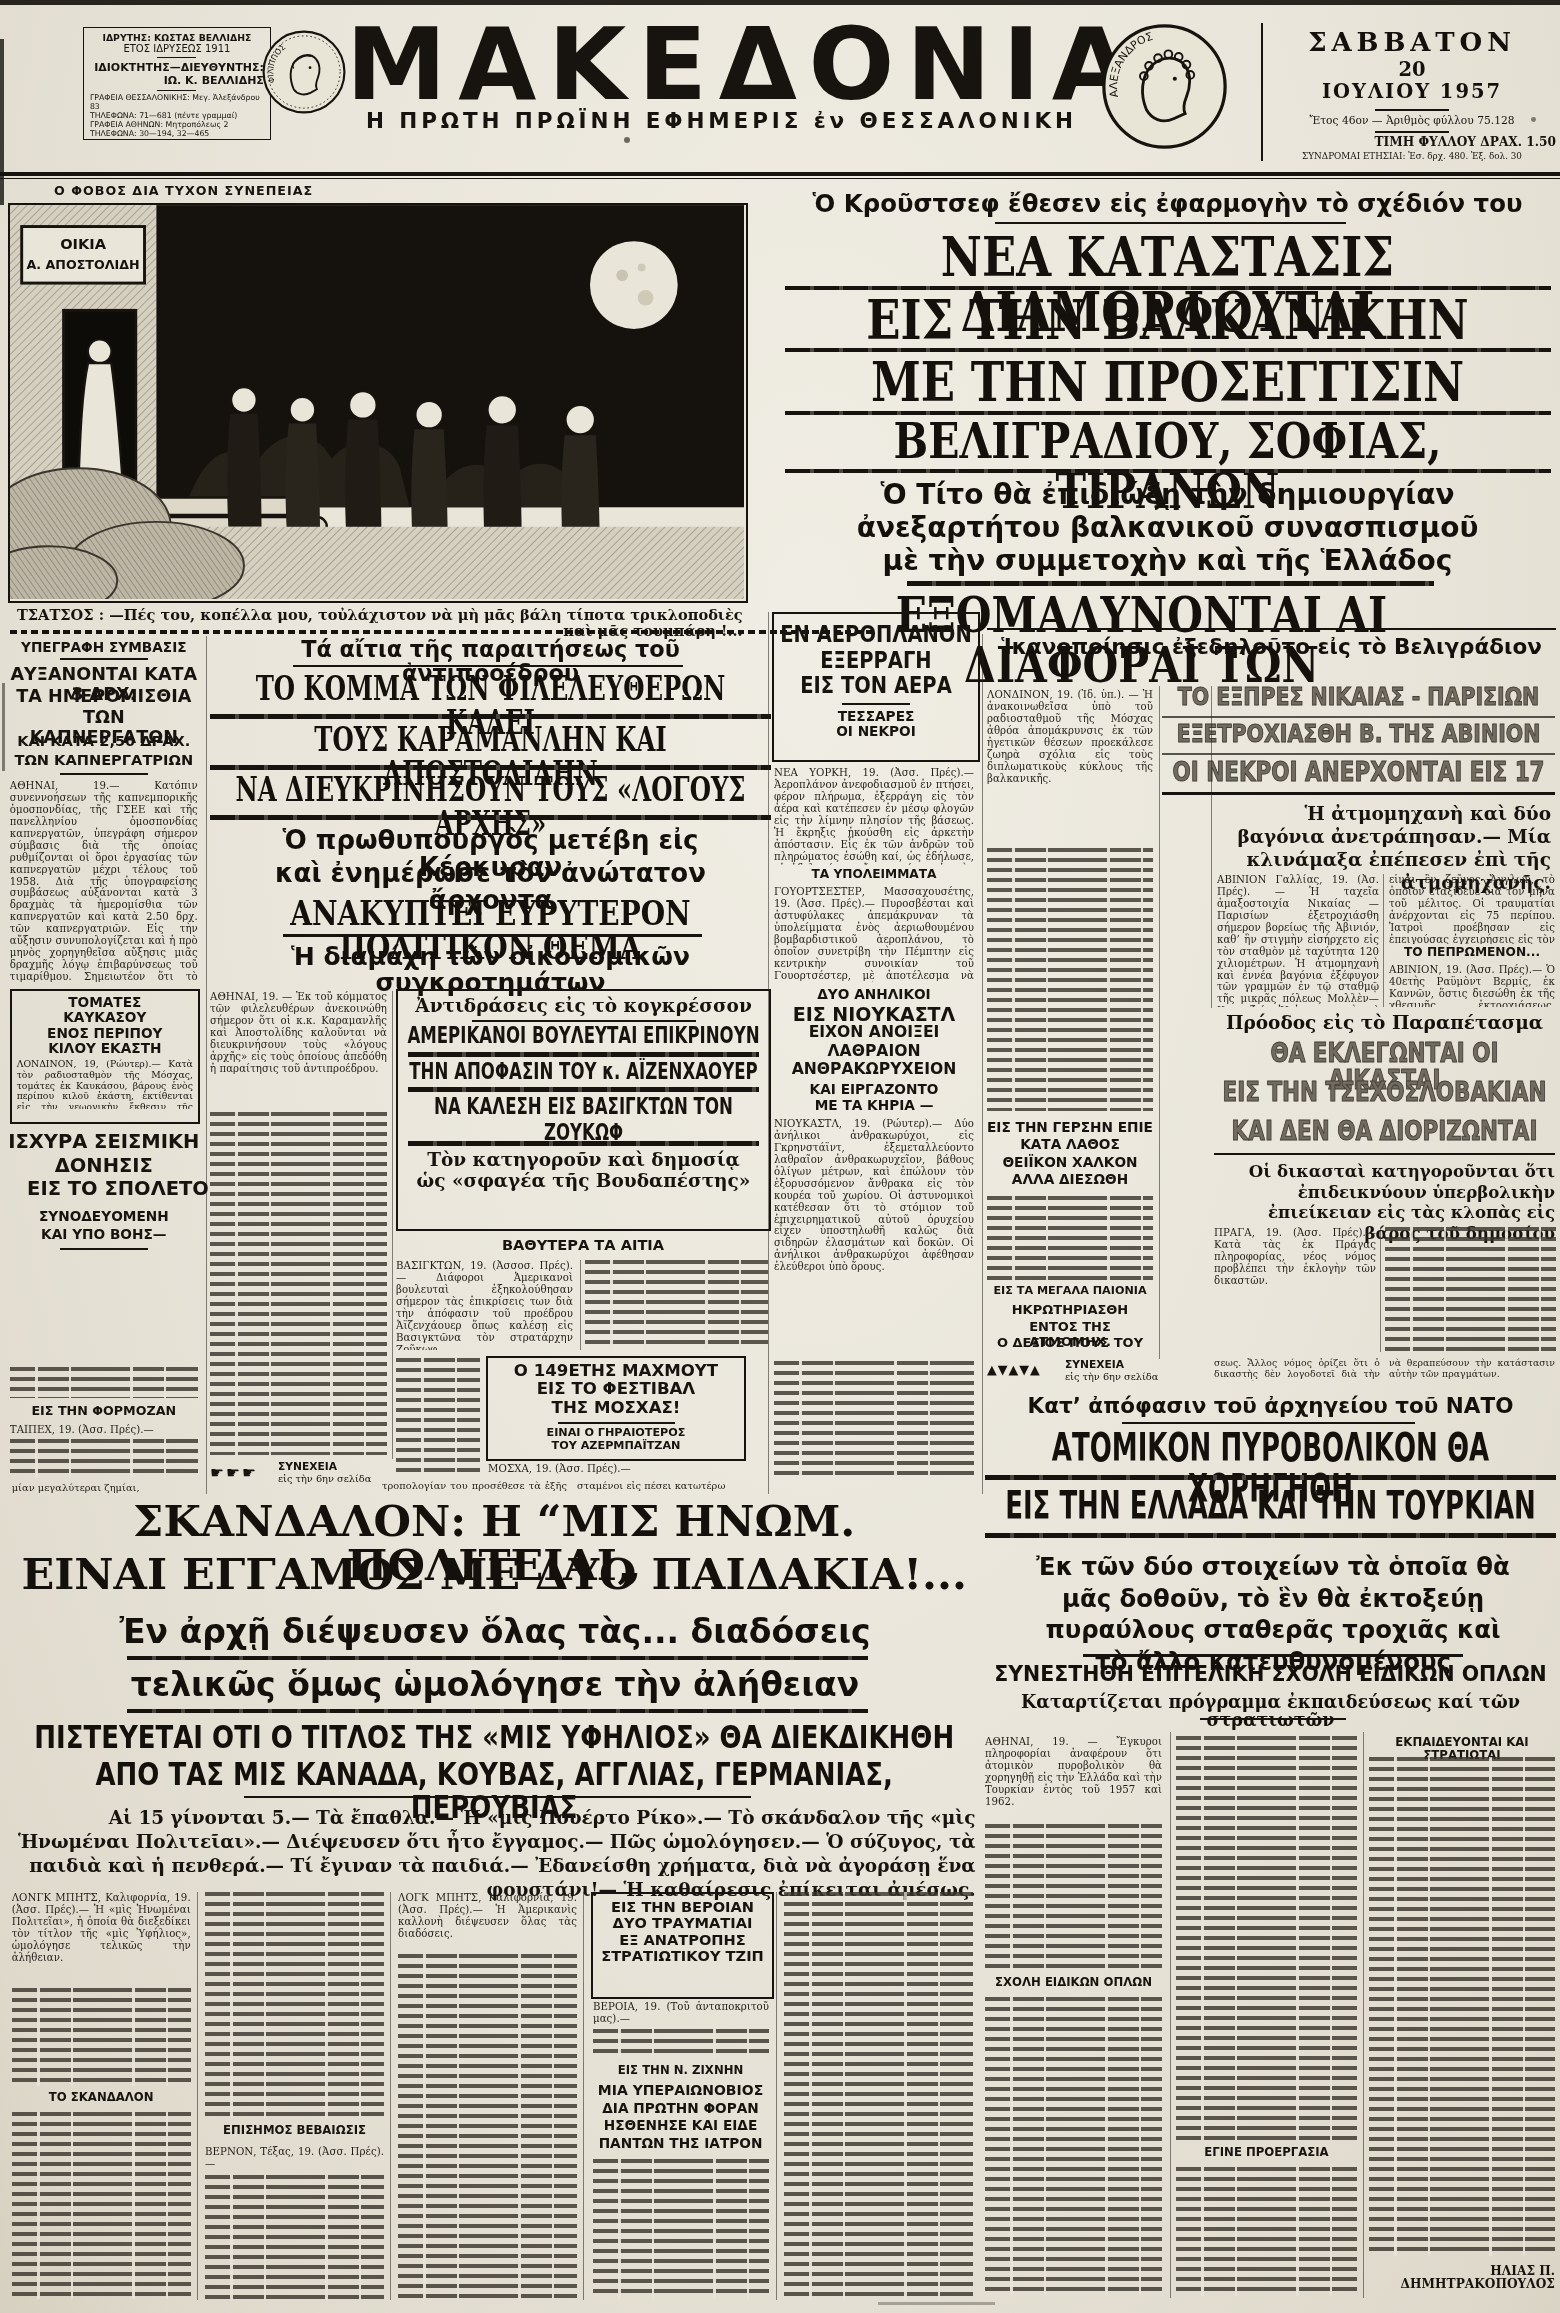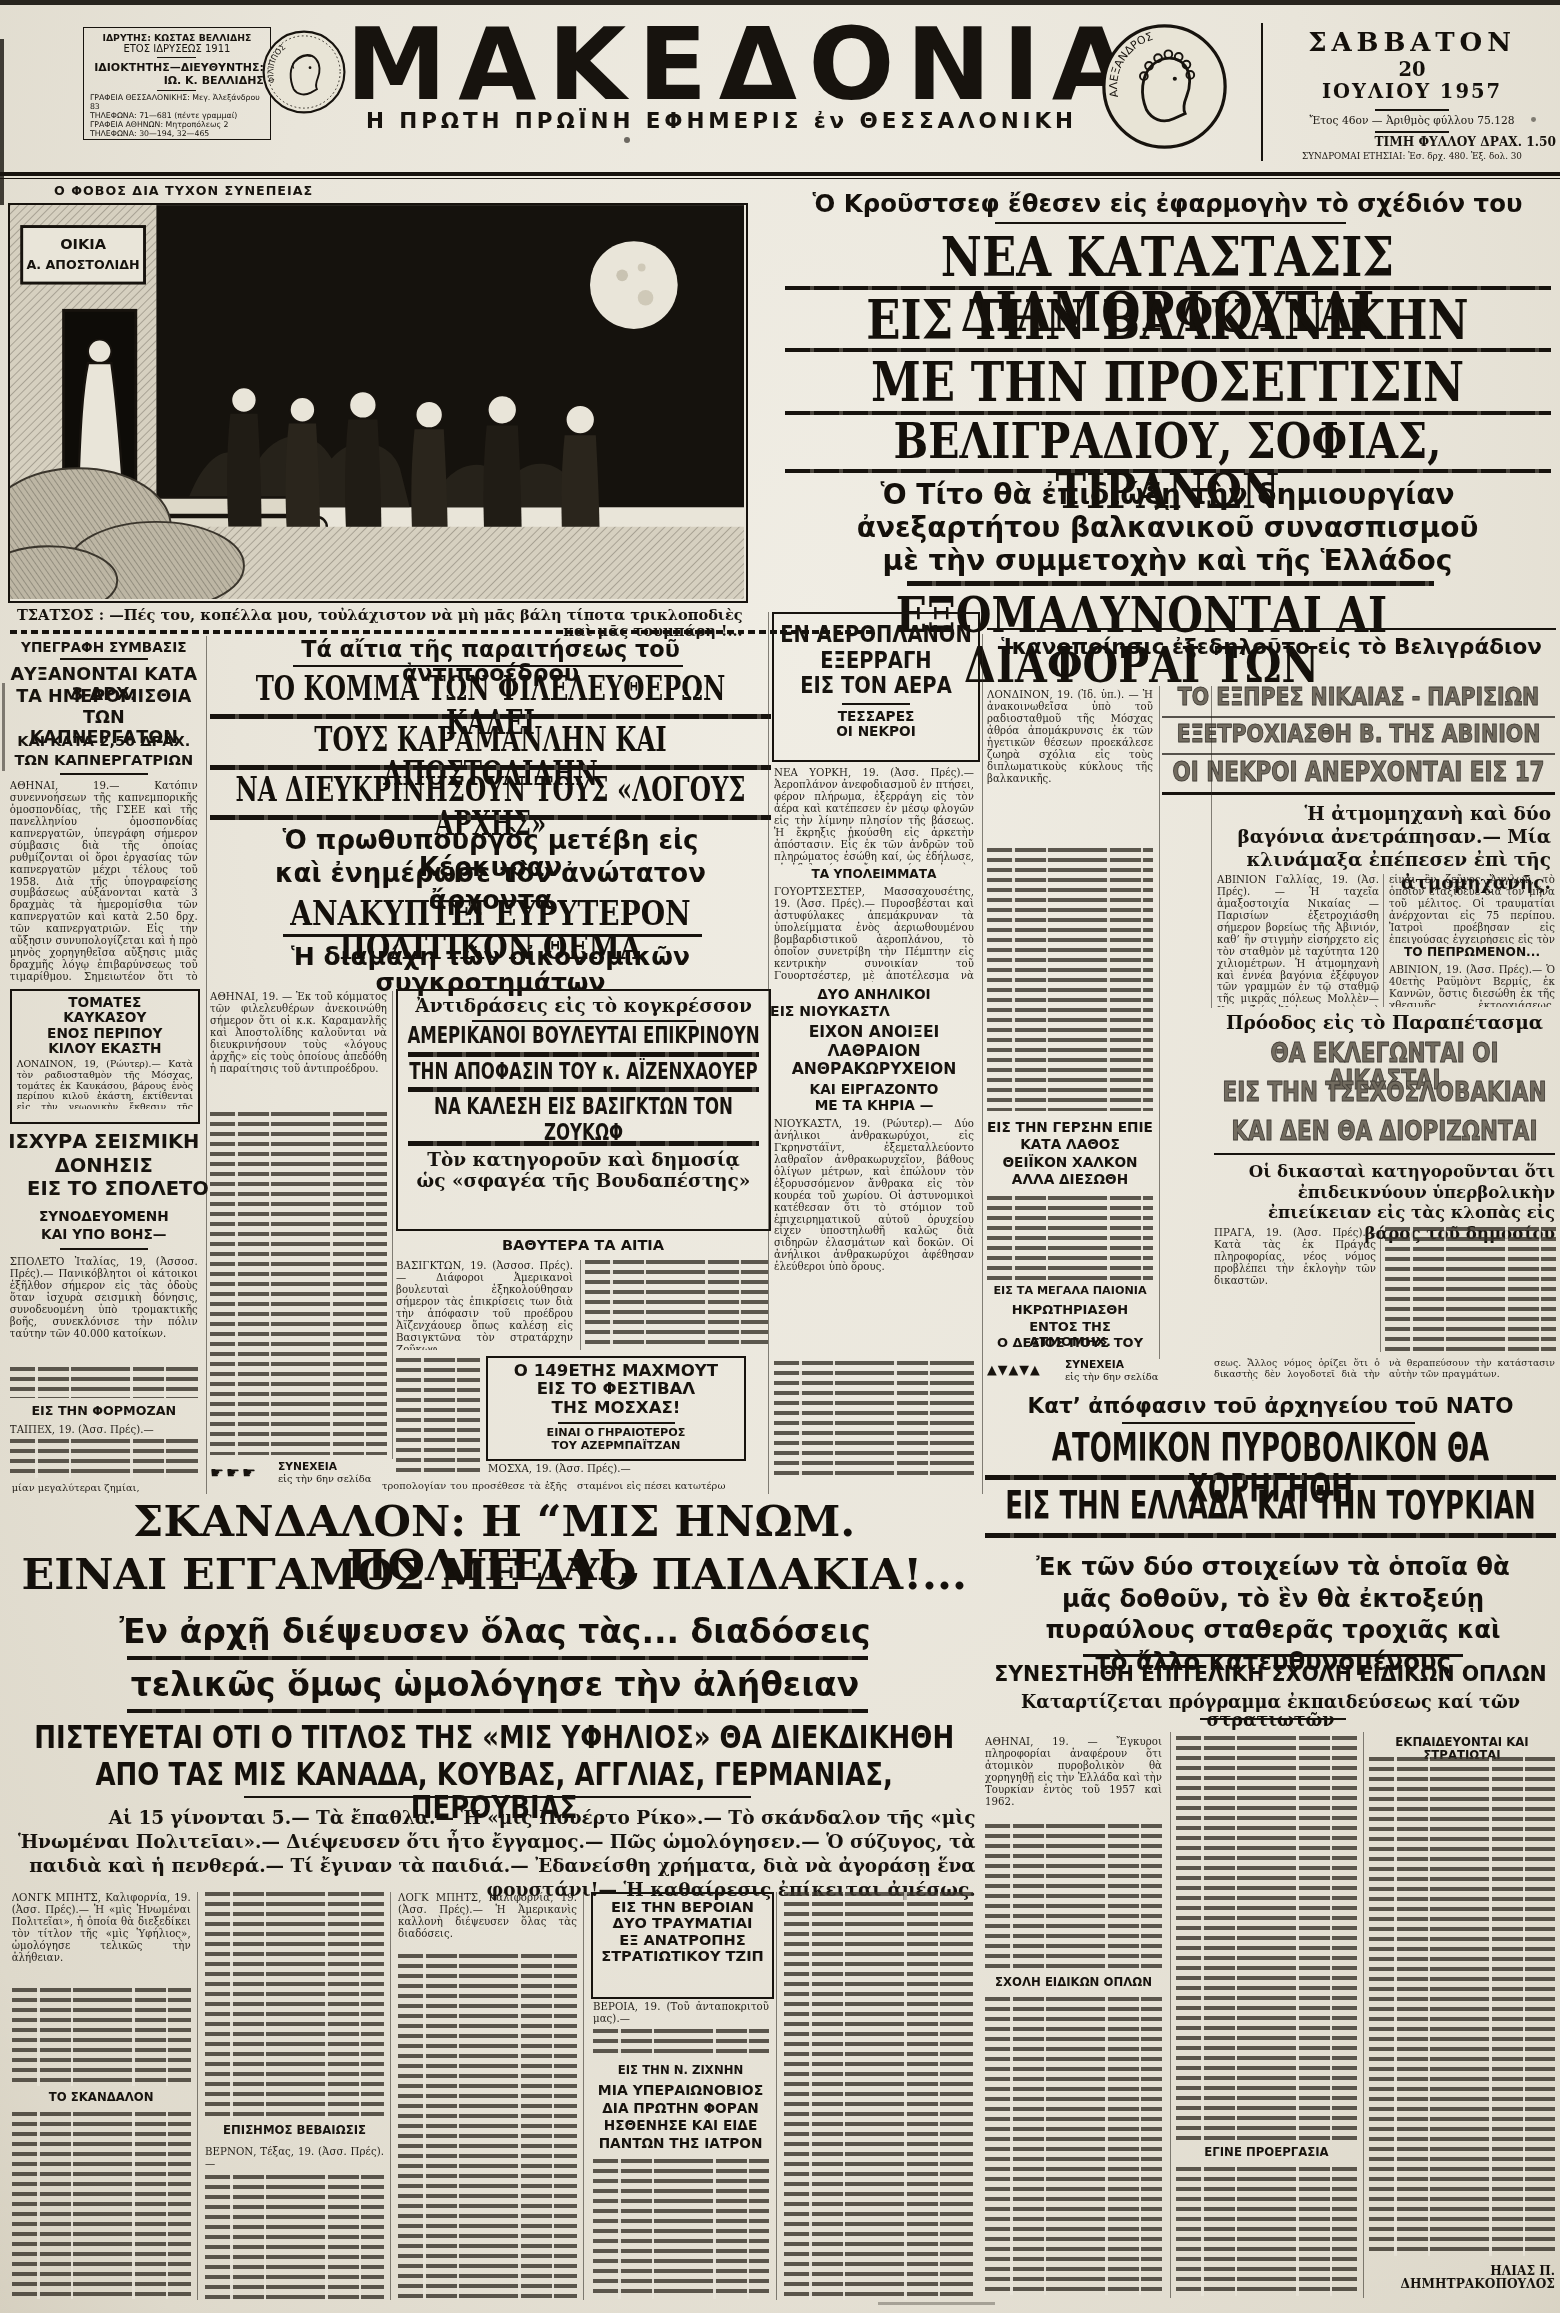"ΕΙΣ ΝΙΟΥΚΑΣΤΛ" div.sh { font-size: 14px -> 19px; left: 728px -> 772px }
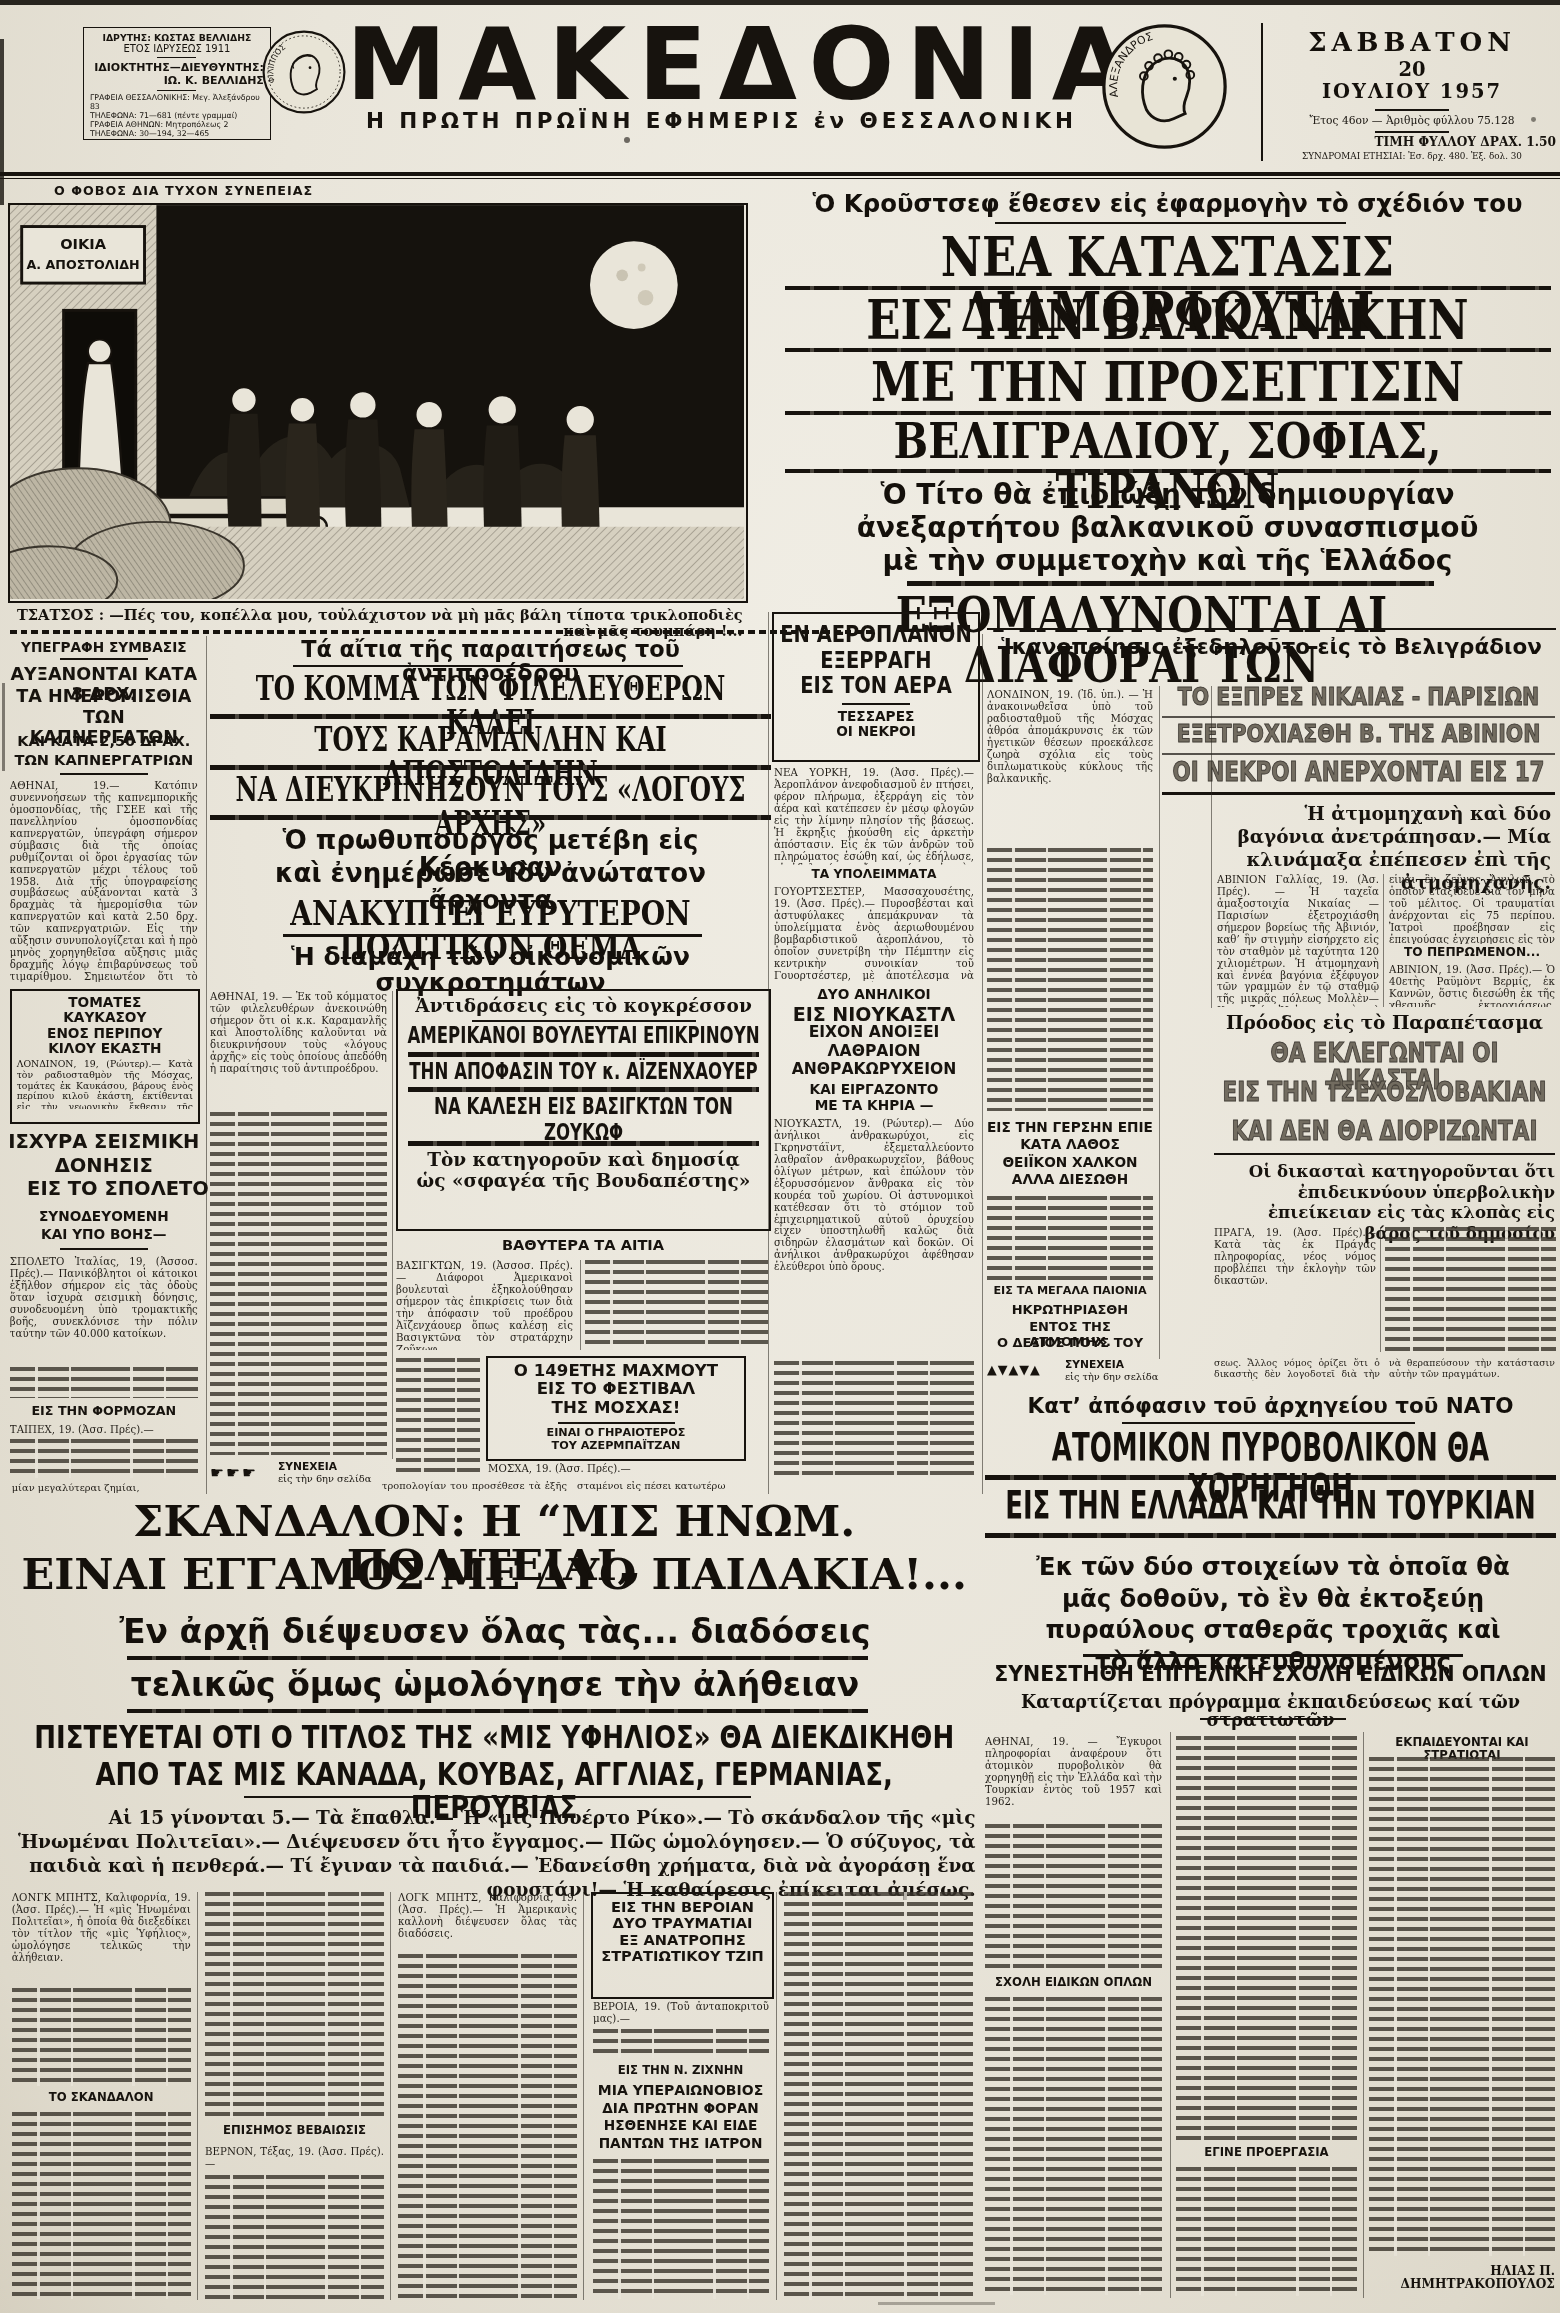"ΣΠΟΛΕΤΟ Ἰταλίας, 19, (Ἀσσοσ. Πρές).—" div.bd { html: <div>ΣΠΟΛΕΤΟ Ἰταλίας, 19, (Ἀσσοσ. Πρές).— Πανικόβλητοι οἱ κάτοικοι ἐξῆλθον σήμερον εἰς τὰς ὁδοὺς ὅταν ἰσχυρὰ σεισμικὴ δόνησις, συνοδευομένη ὑπὸ τρομακτικῆς βοῆς, συνεκλόνισε τὴν πόλιν ταύτην τῶν 40.000 κατοίκων.</div> -> none }
